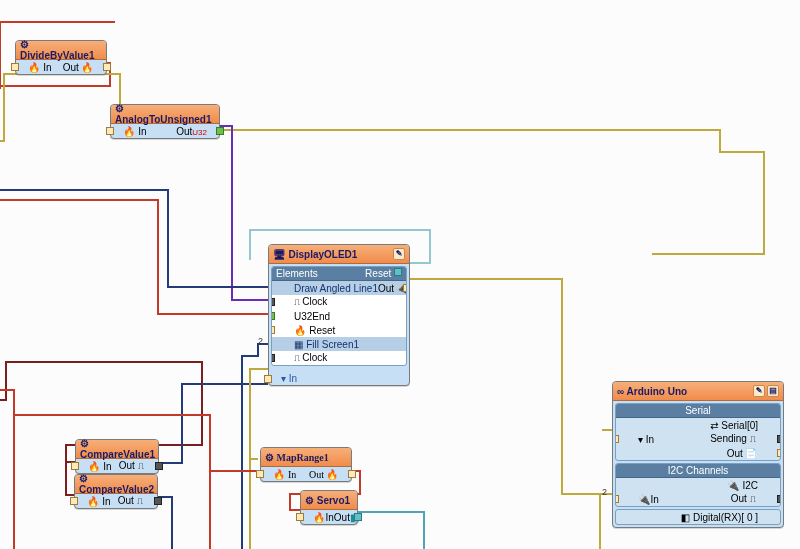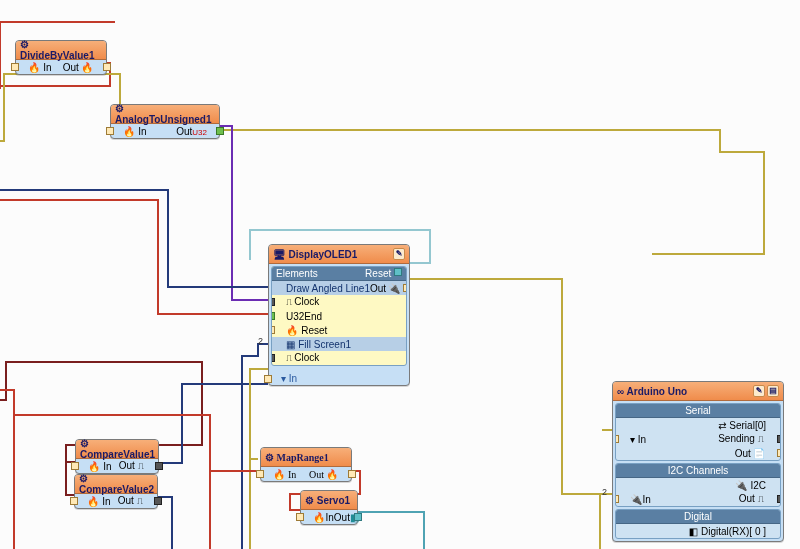"Elements" .section { background: #fef9c3 -> #ffffff }
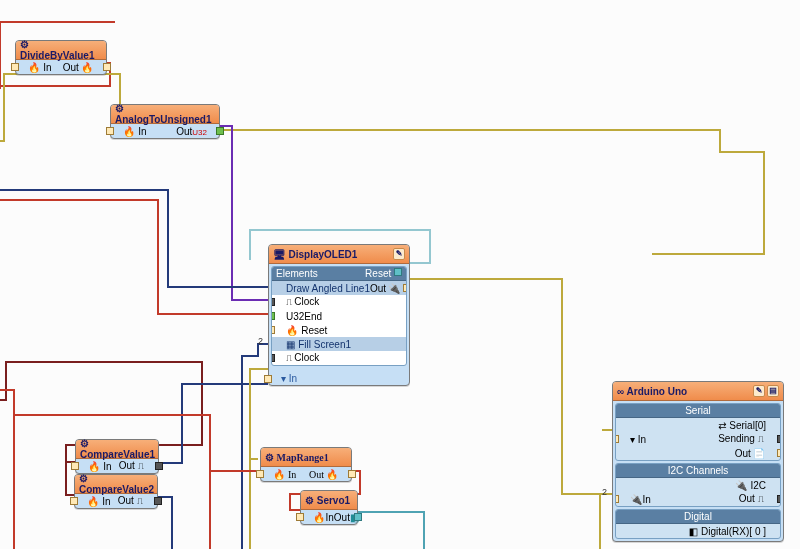"Draw Angled Line1" .secline { padding: 0 0 -> 0 8px }
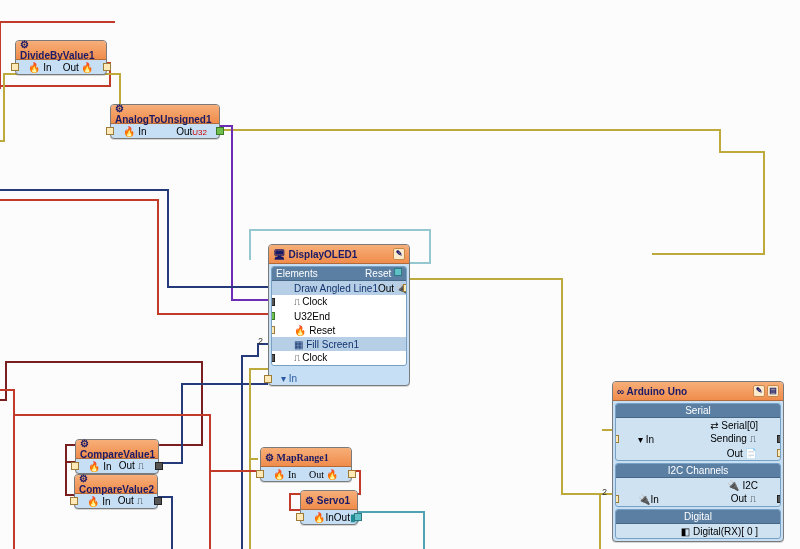"Digital" div.sechdr { html: <div>Digital</div> -> none }
